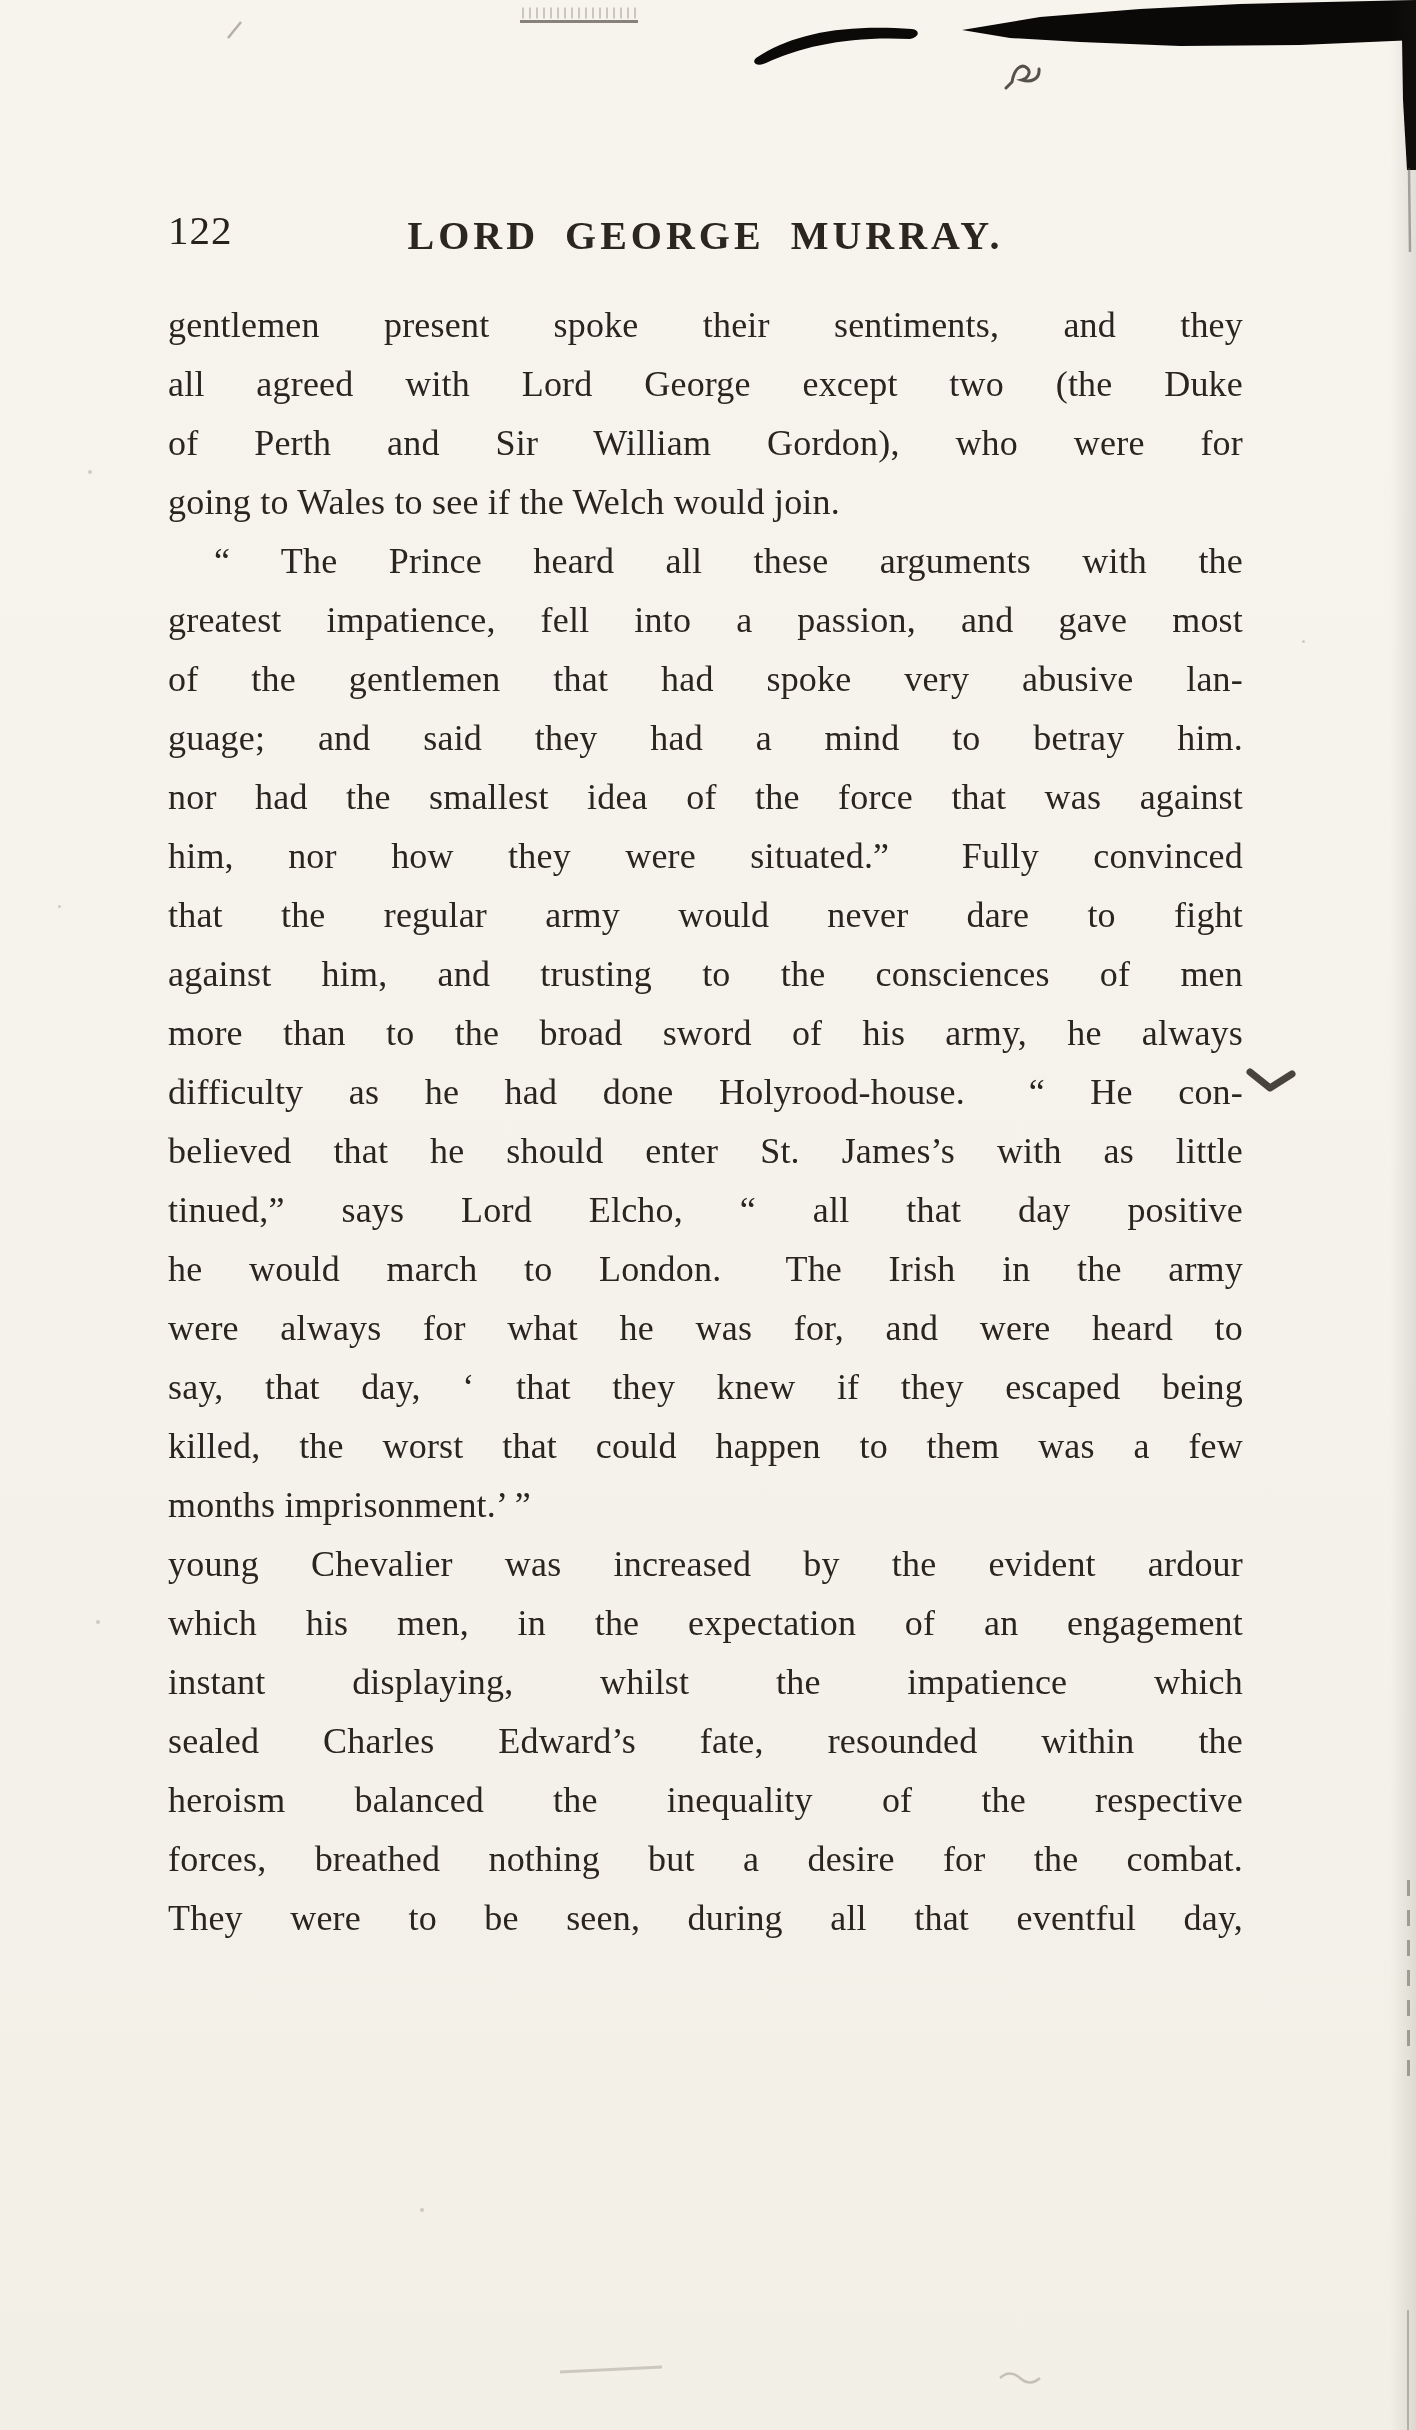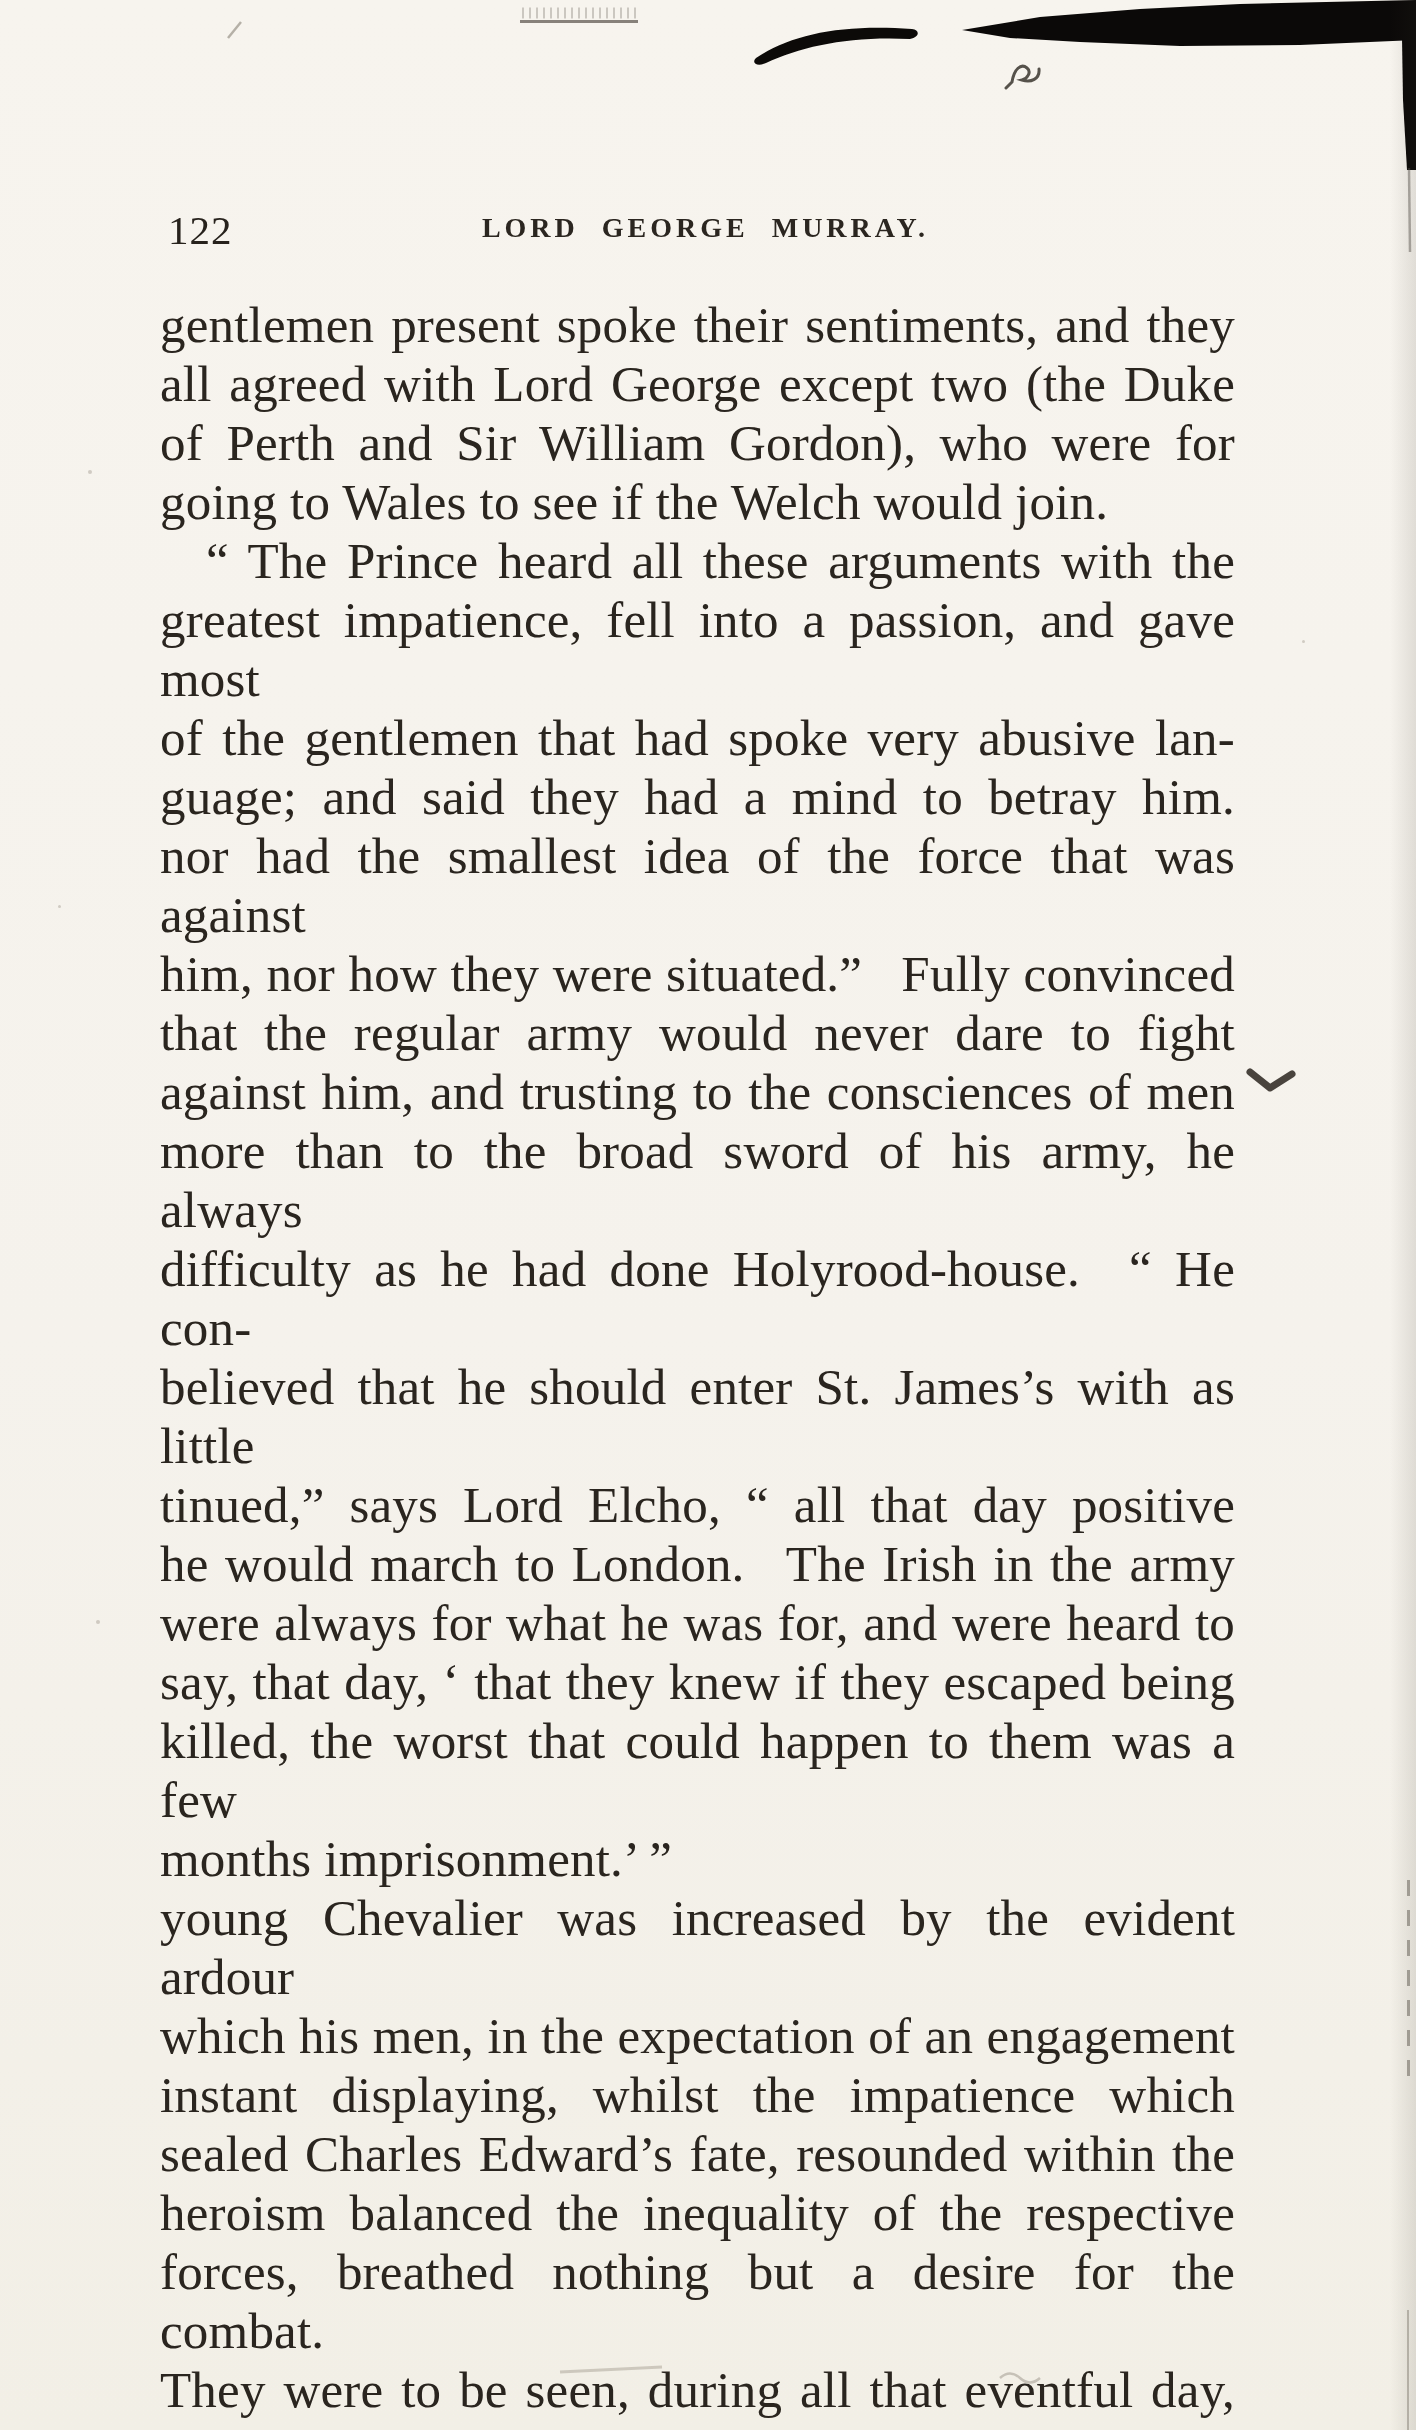"LORD GEORGE MURRAY." .header-title { font-size: 28px -> 40px }
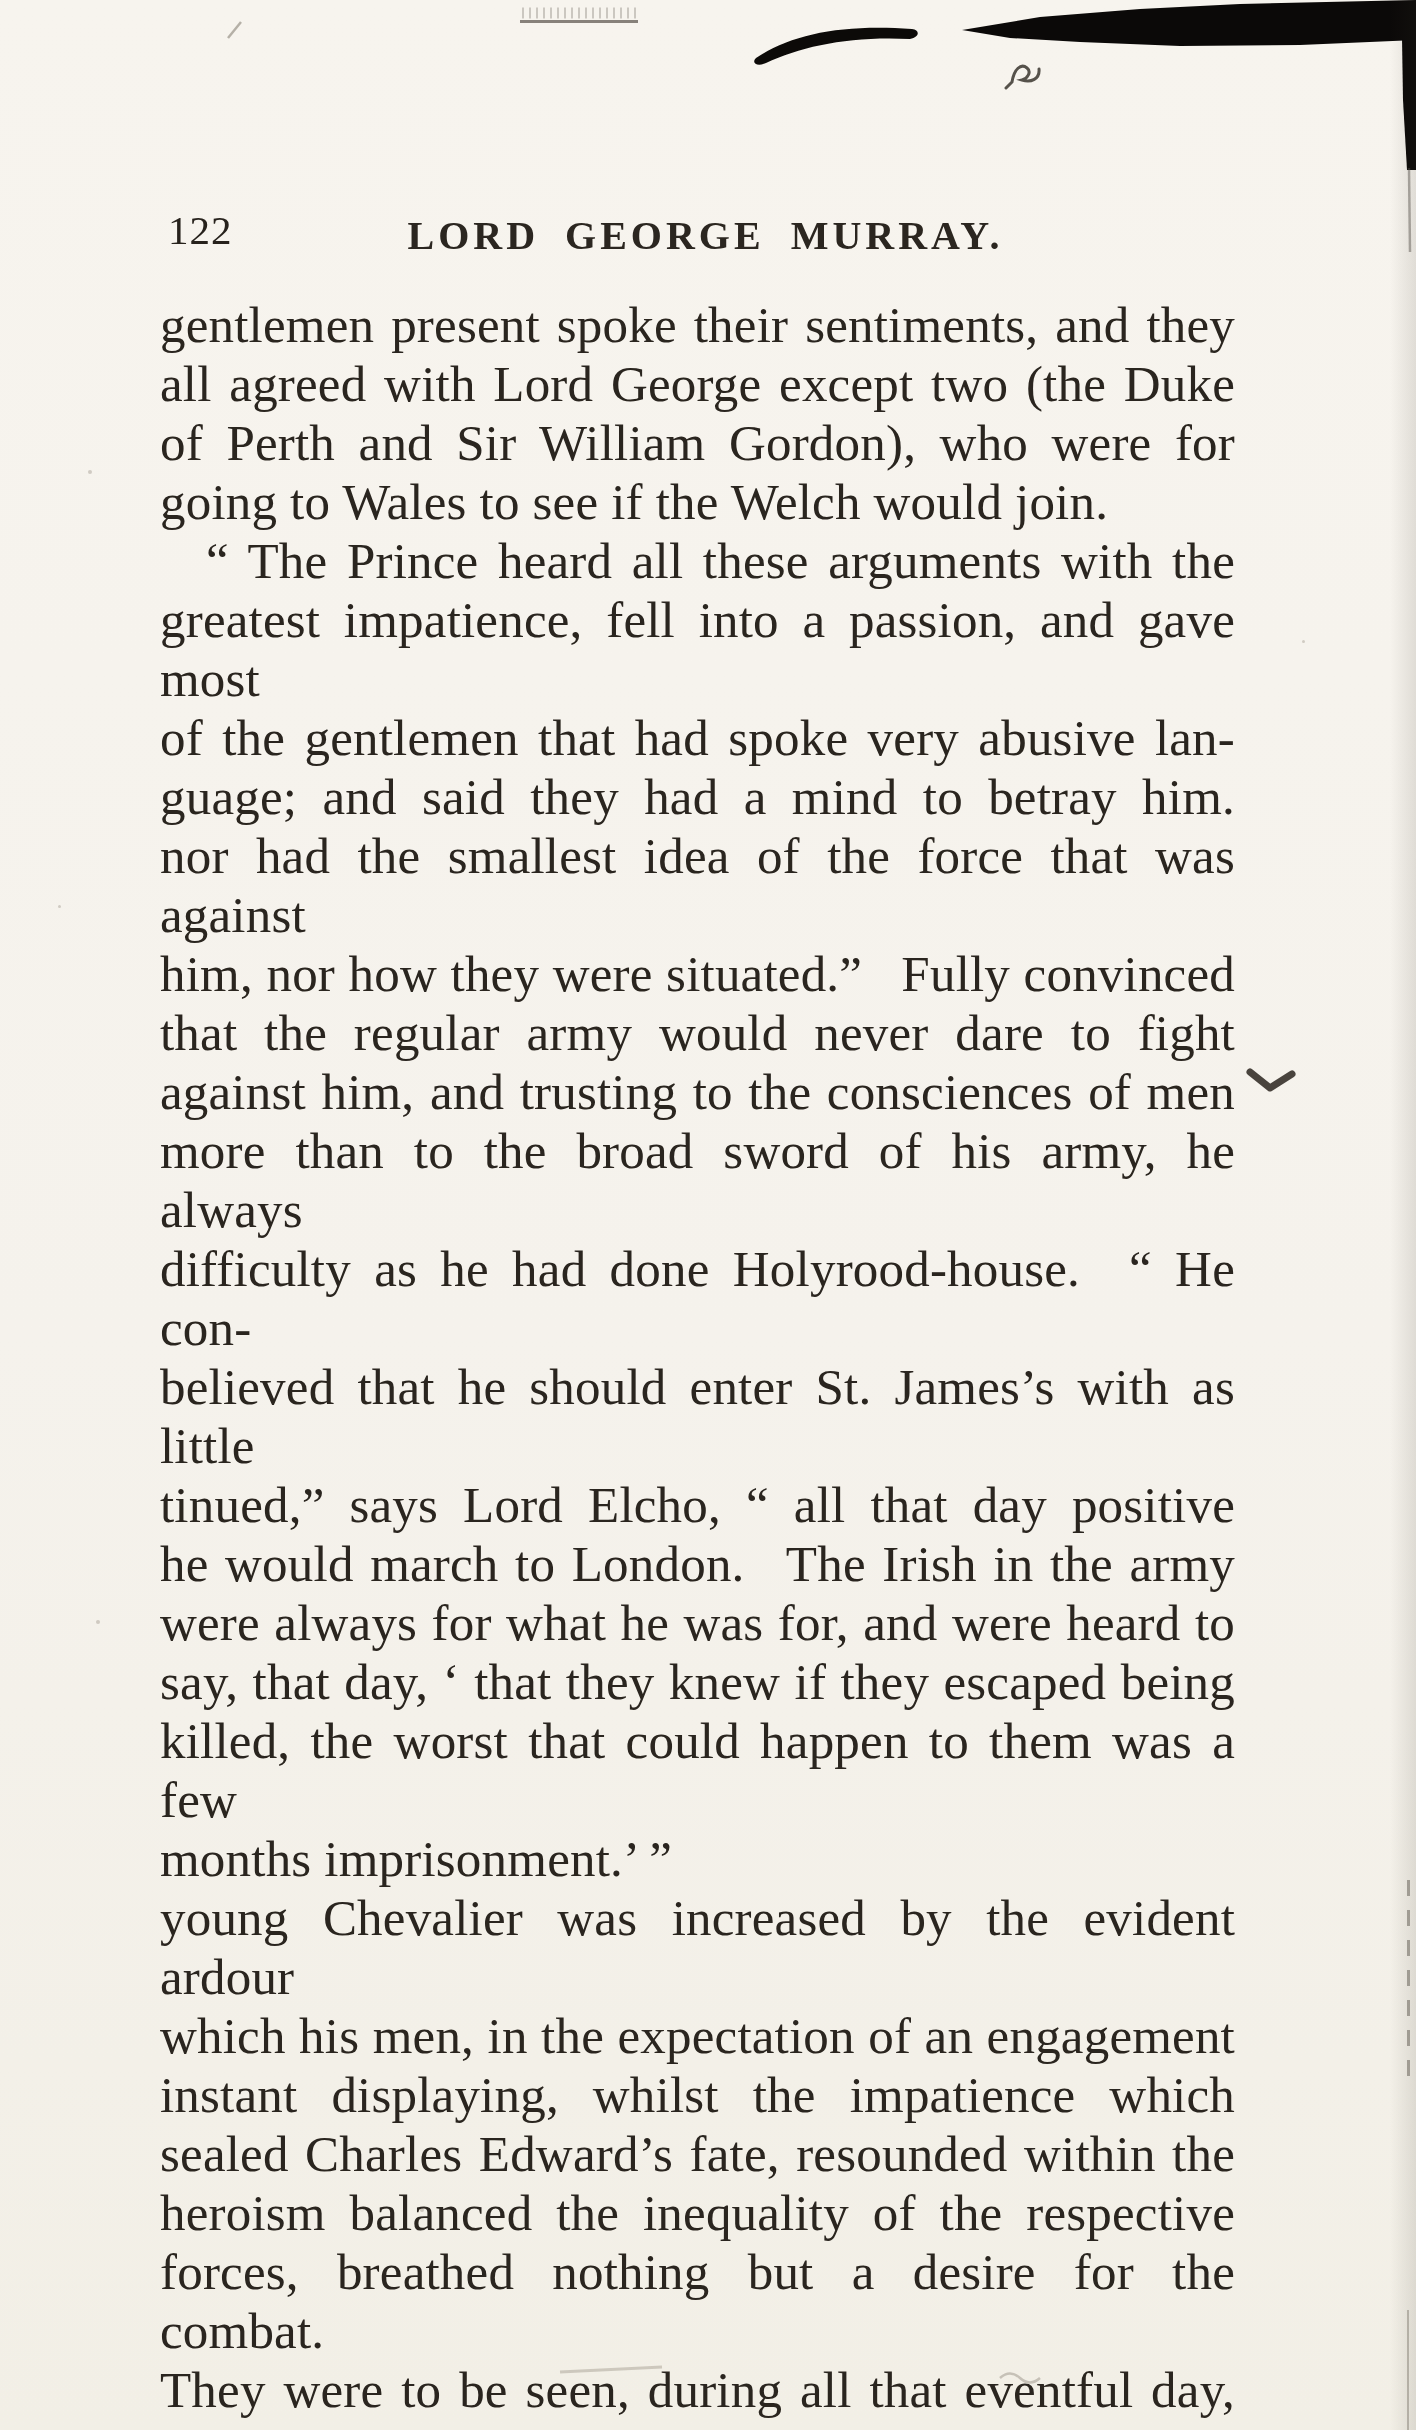"gentlemen present spoke their" .text-block { font-size: 51px -> 36px; left: 160px -> 168px }
